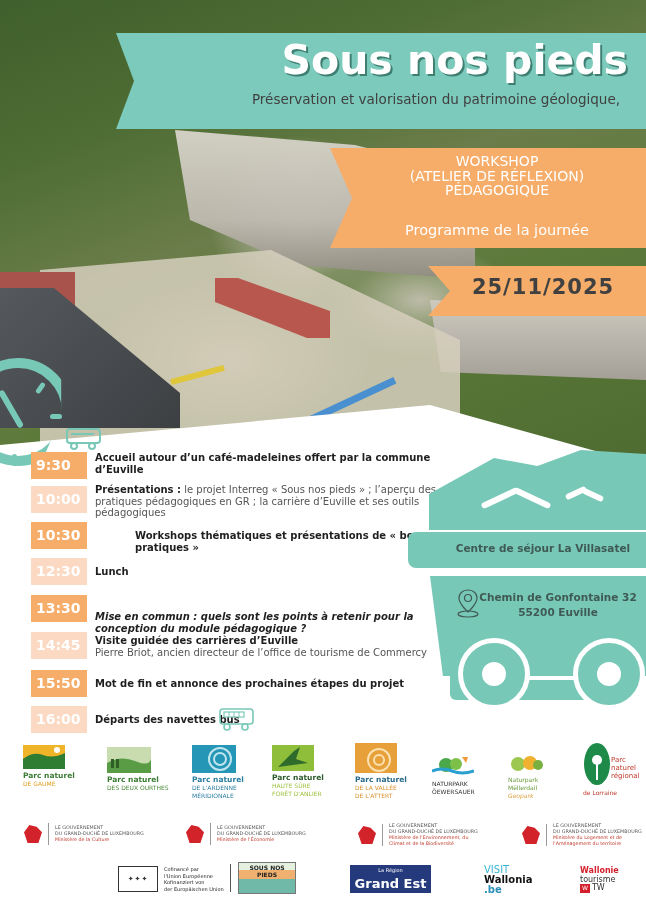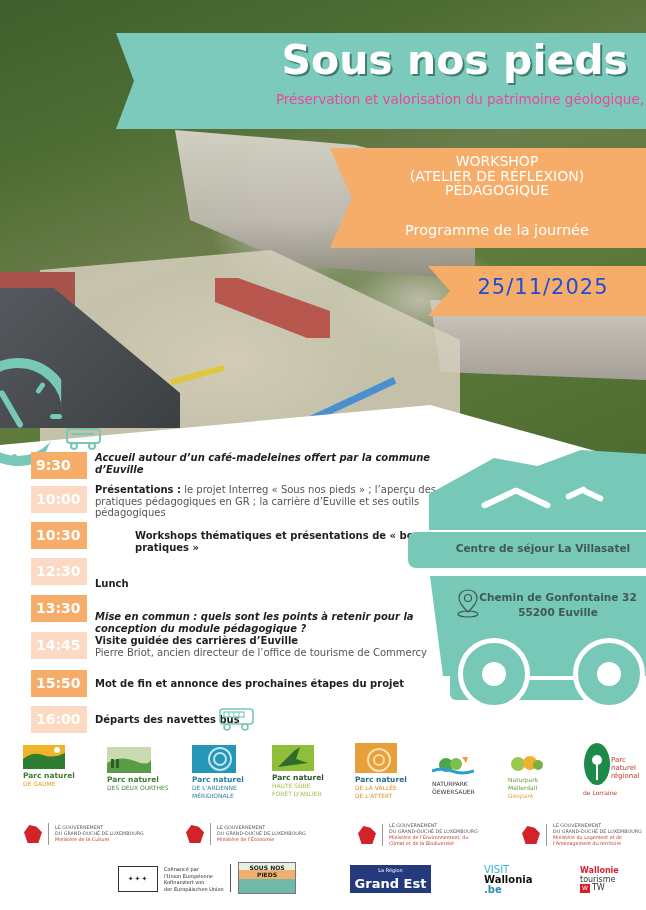"Préservation et valorisation du" .subtitle { color: #ec4899 -> #404040; right: 2px -> 26px }
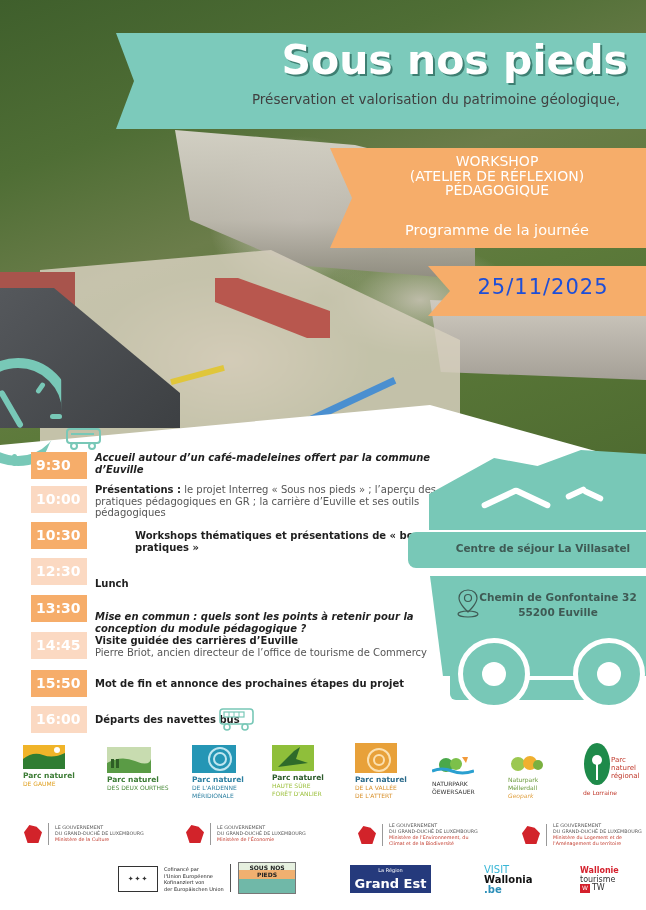"25/11/2025" .date-text { color: #1d4ed8 -> #404040; font-weight: none -> bold }
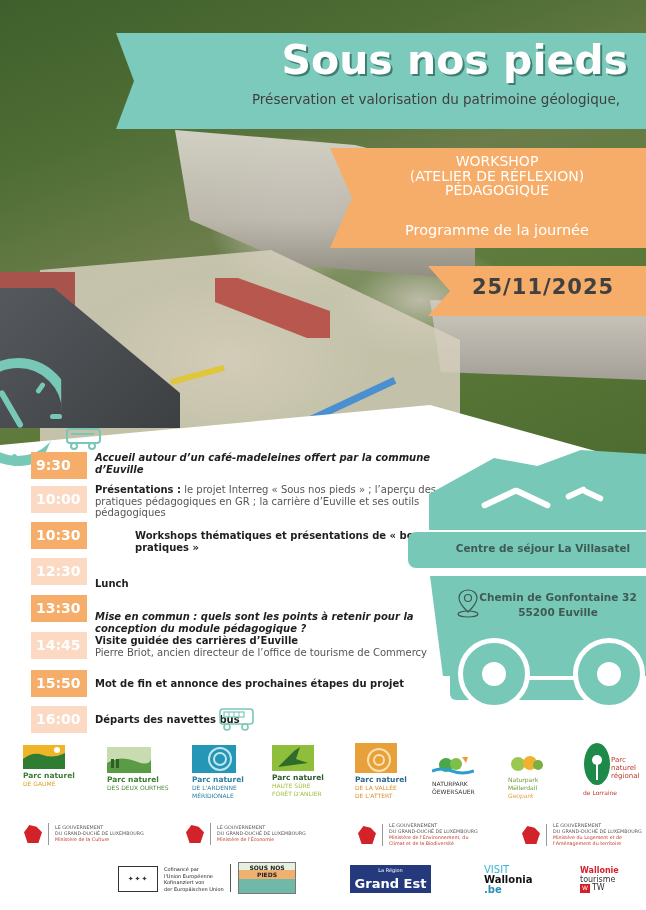"Accueil autour d’un café-madeleines" div.desc { font-style: italic -> none }
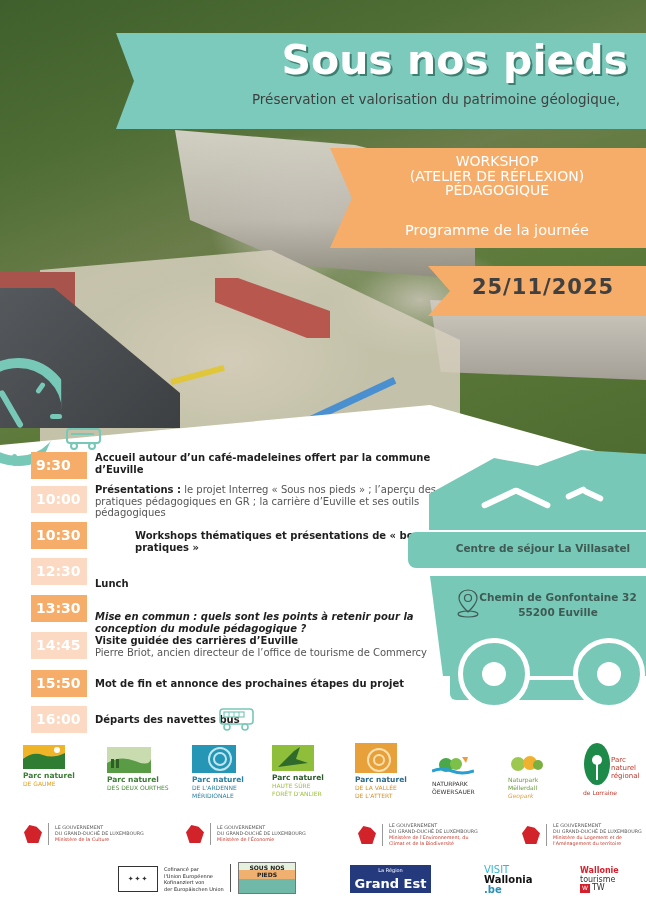"Lunch" div.desc { top: 20px -> 8px }
